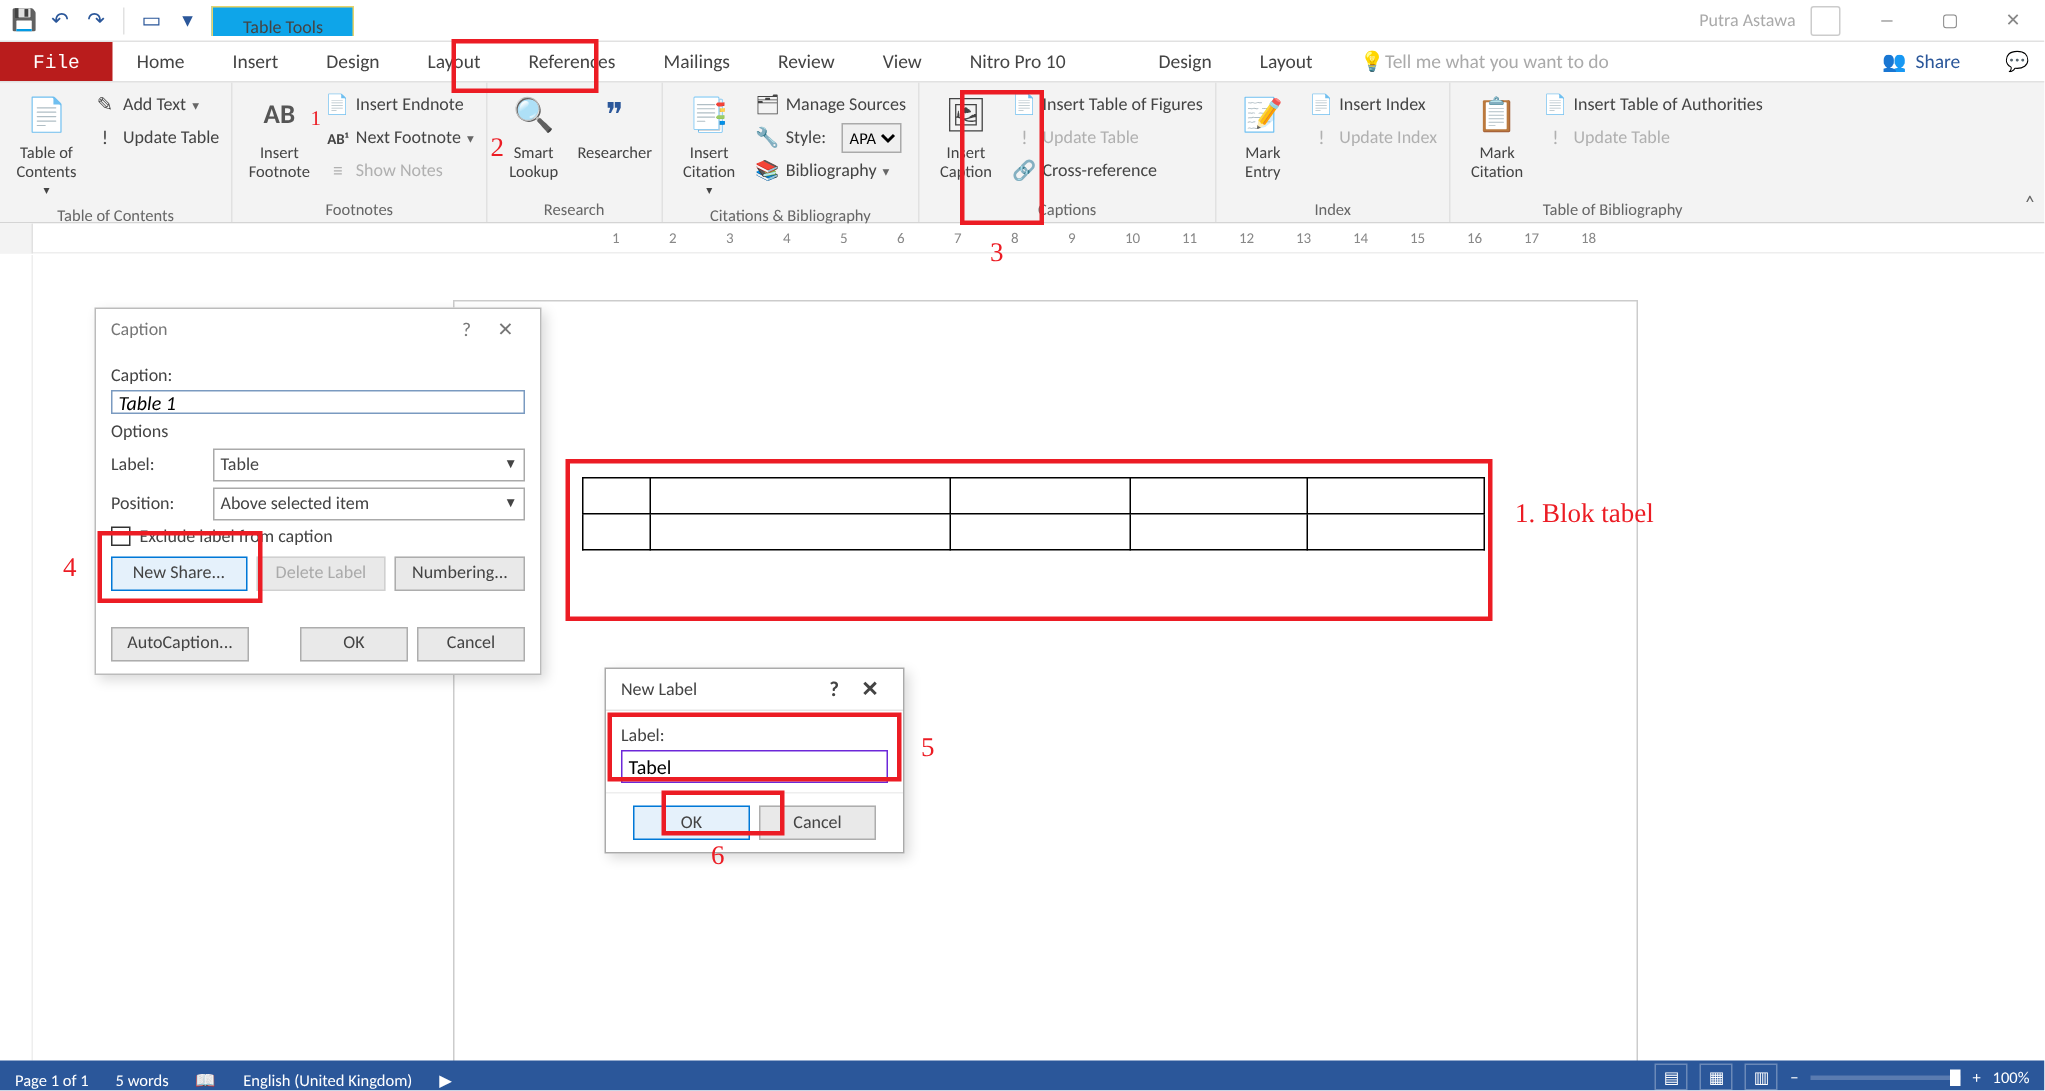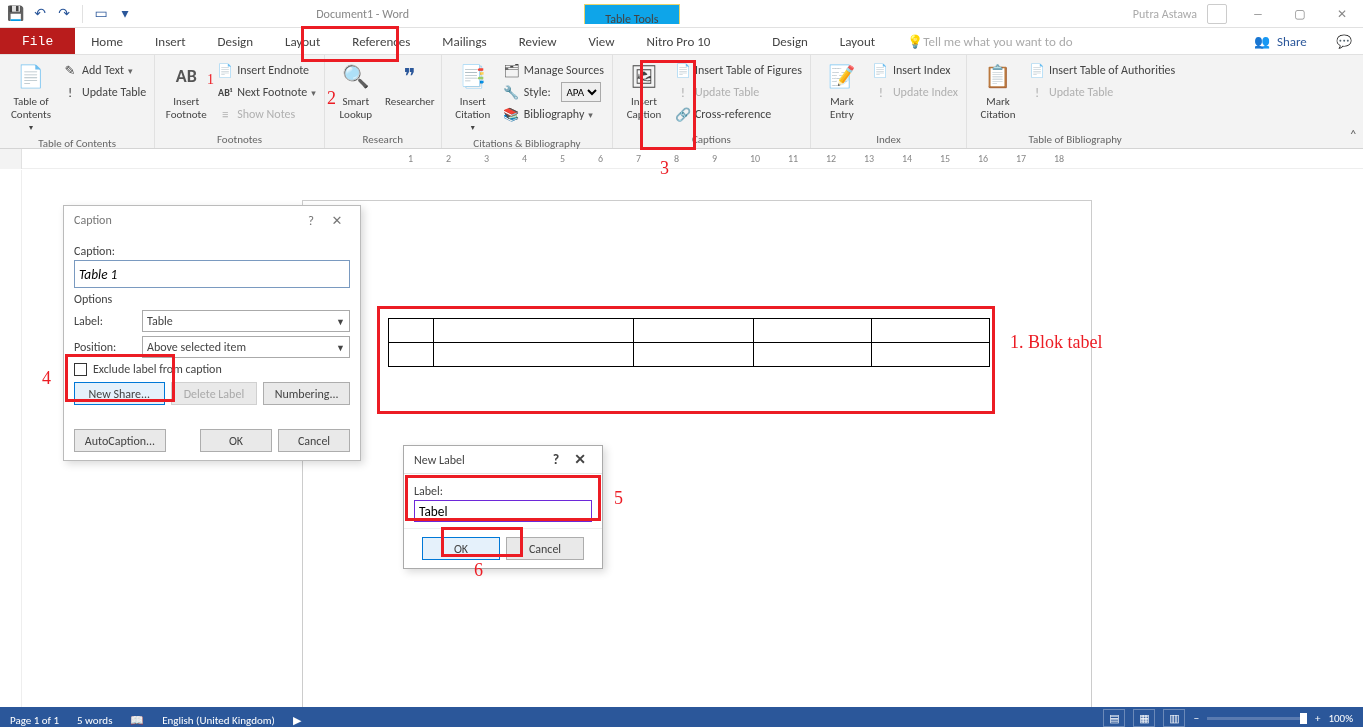"Document1 - Word" div.title-text { html: <div>Document1 - Word</div> -> none }
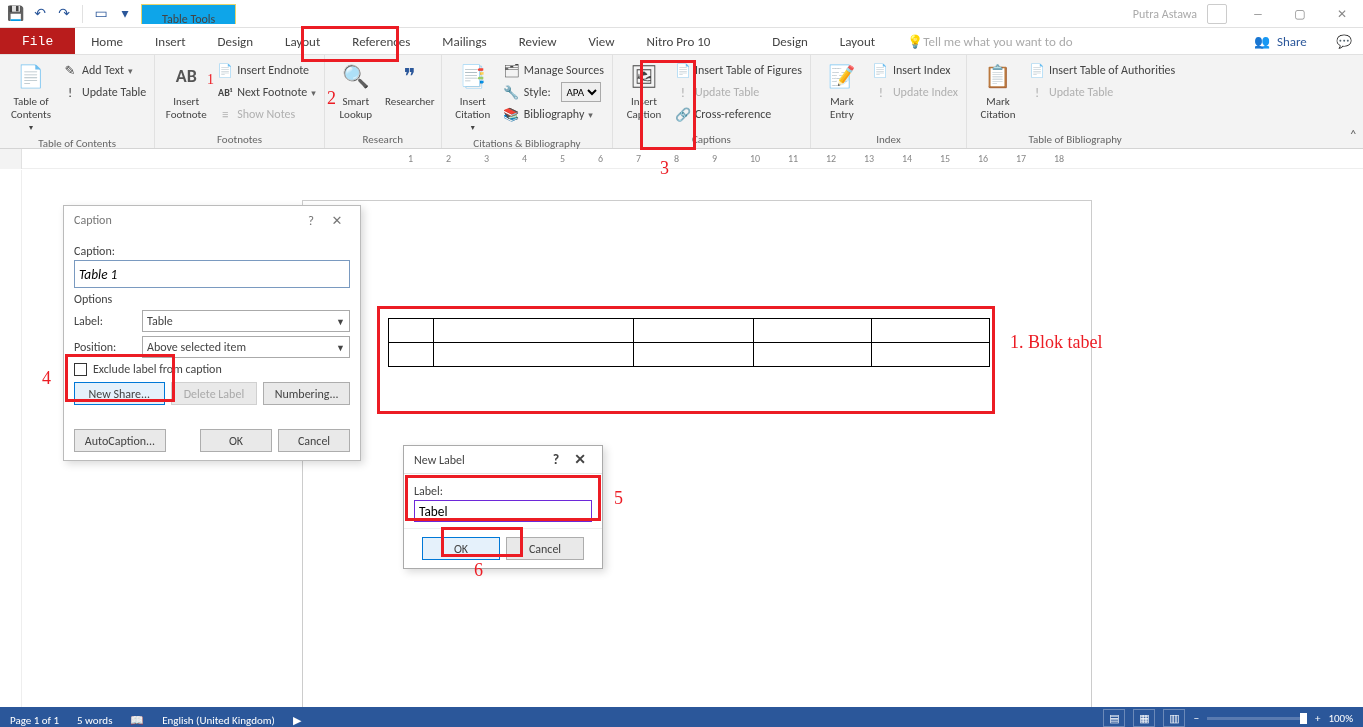"Table 1" .fld-input { height: 28px -> 16px }
